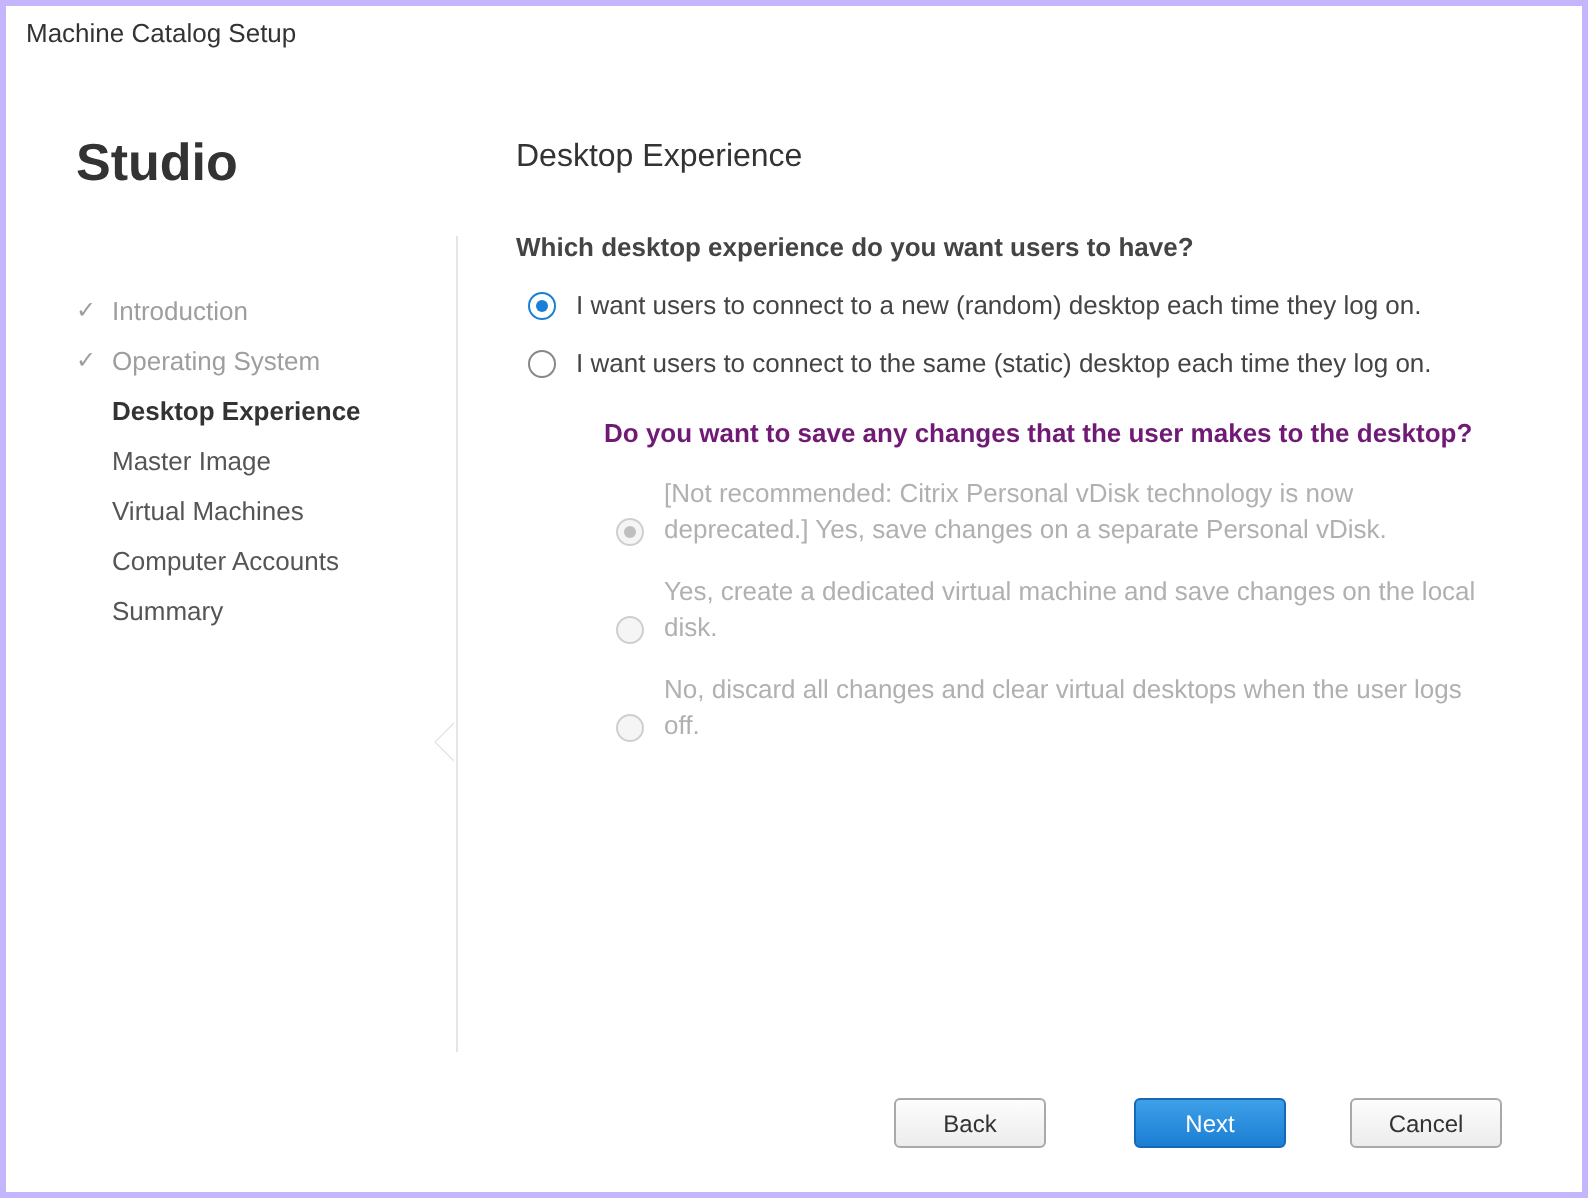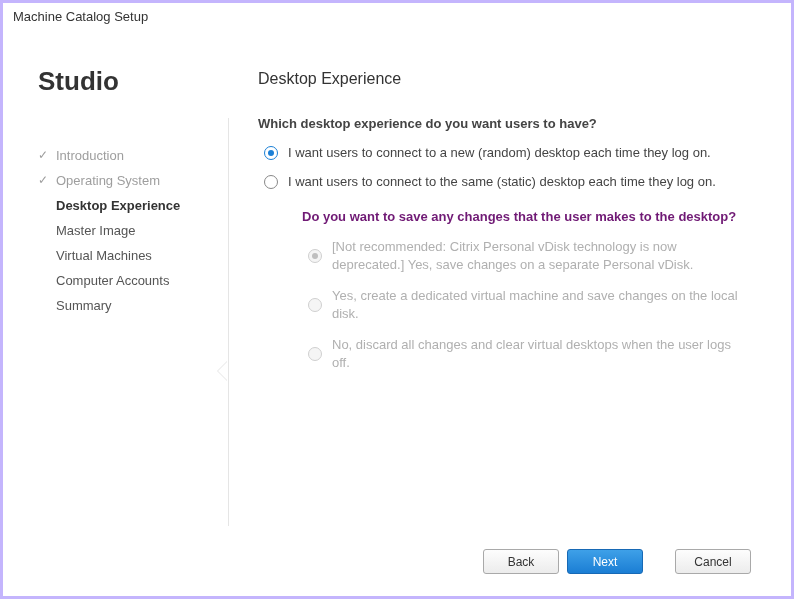"[Not recommended: Citrix Personal vDisk" .sub-radio-row { align-items: center -> flex-end }
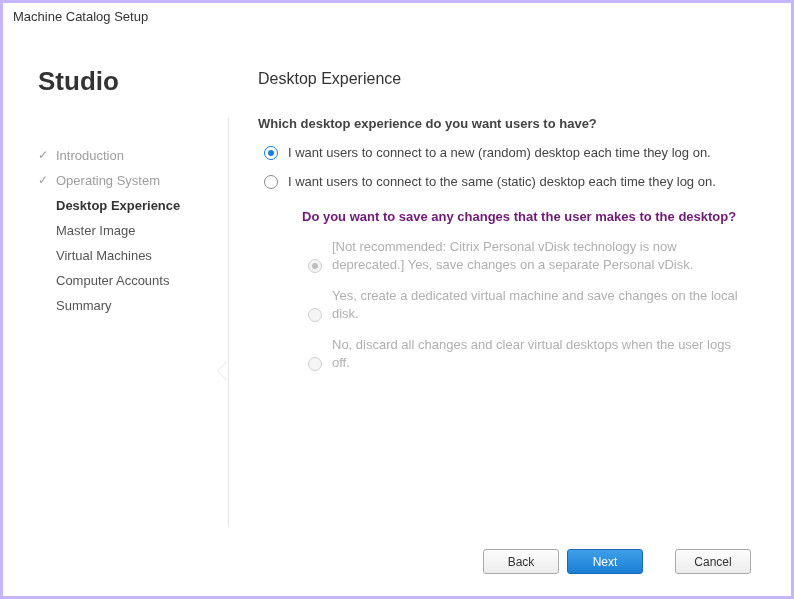"Next" .btn.primary { margin-left: none -> 36px }
